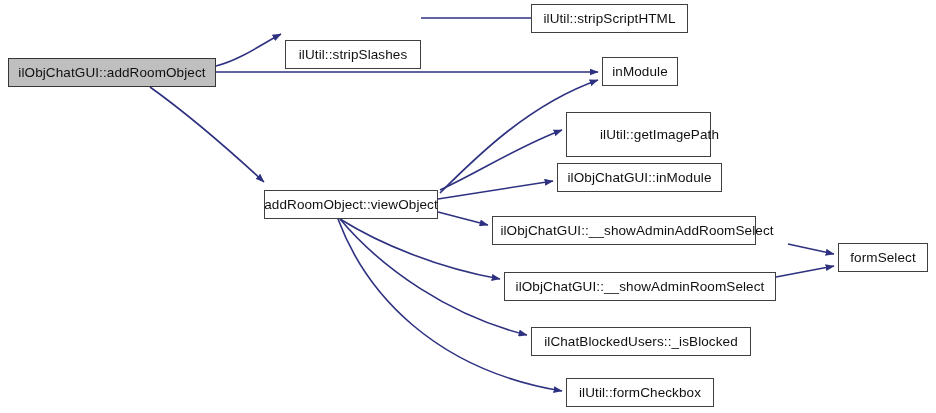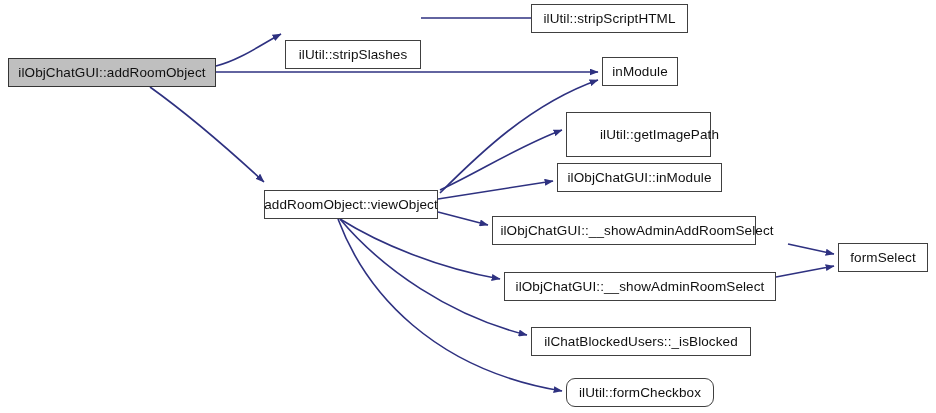"ilUtil::formCheckbox" div.node { border-radius: 9px -> none }
